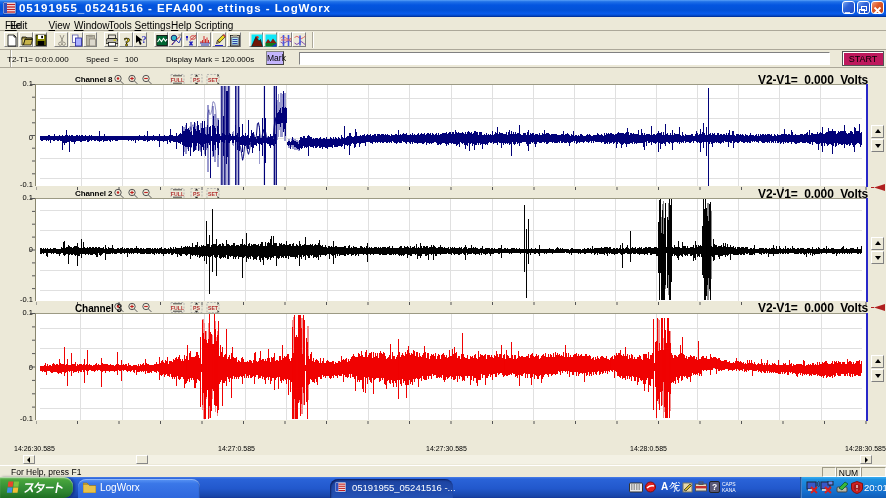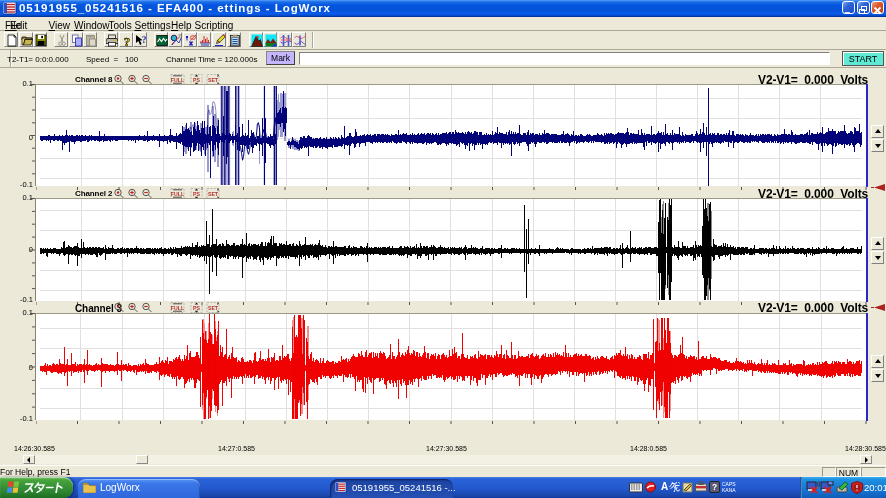"Channel Time = 120.000s" span.ctxt { text: Channel Time -> Display Mark }
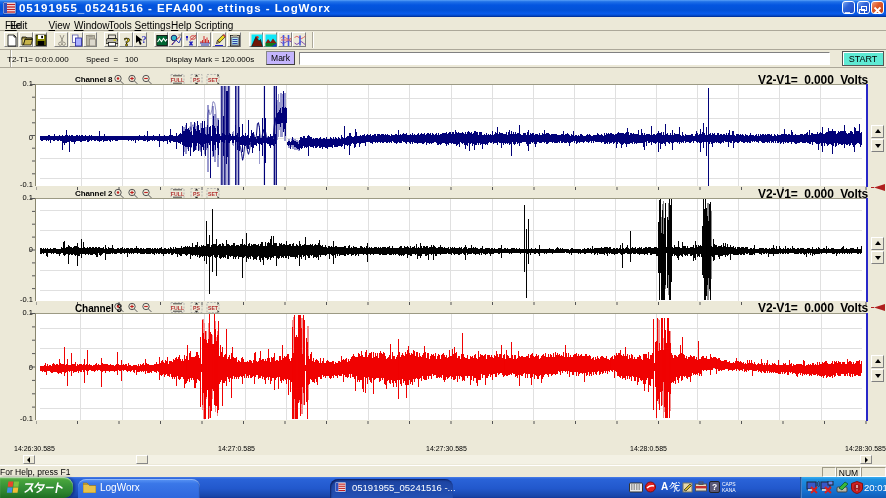"Mark" #markbtn { width: 29px -> 18px }
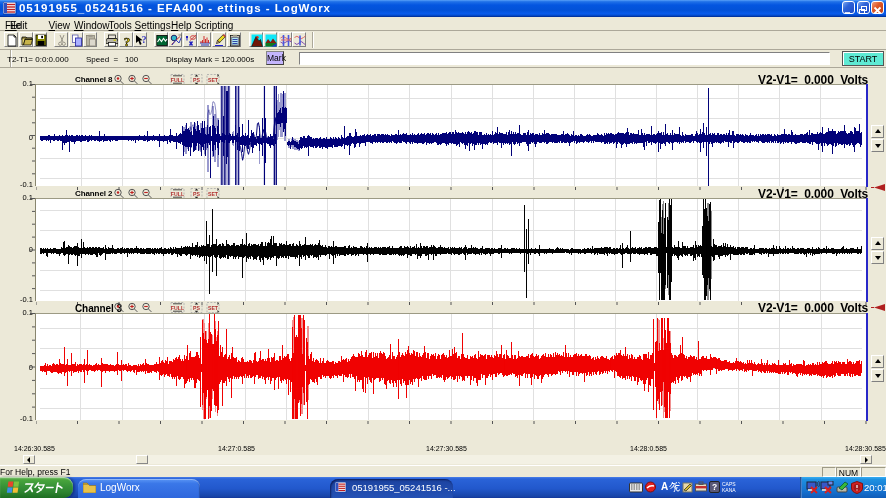"START" #startbtn { background: #5eead4 -> #be185d }
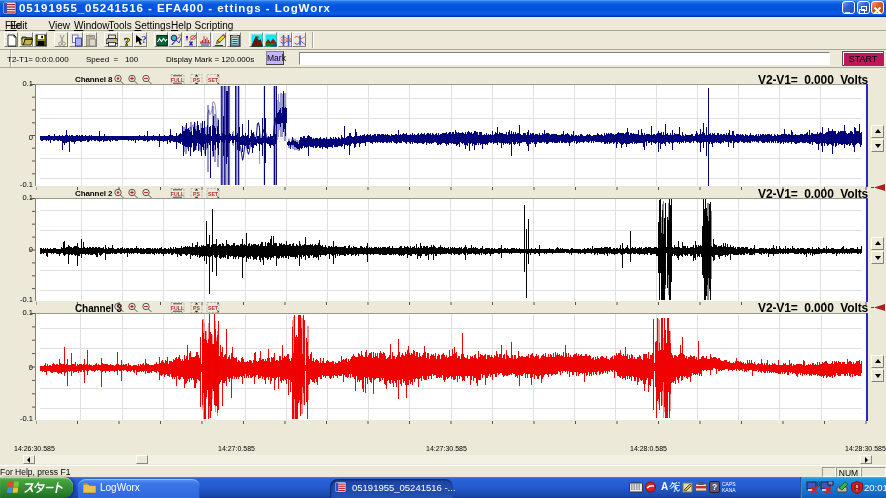"For Help, press F1" span { left: 0 -> 11px }
